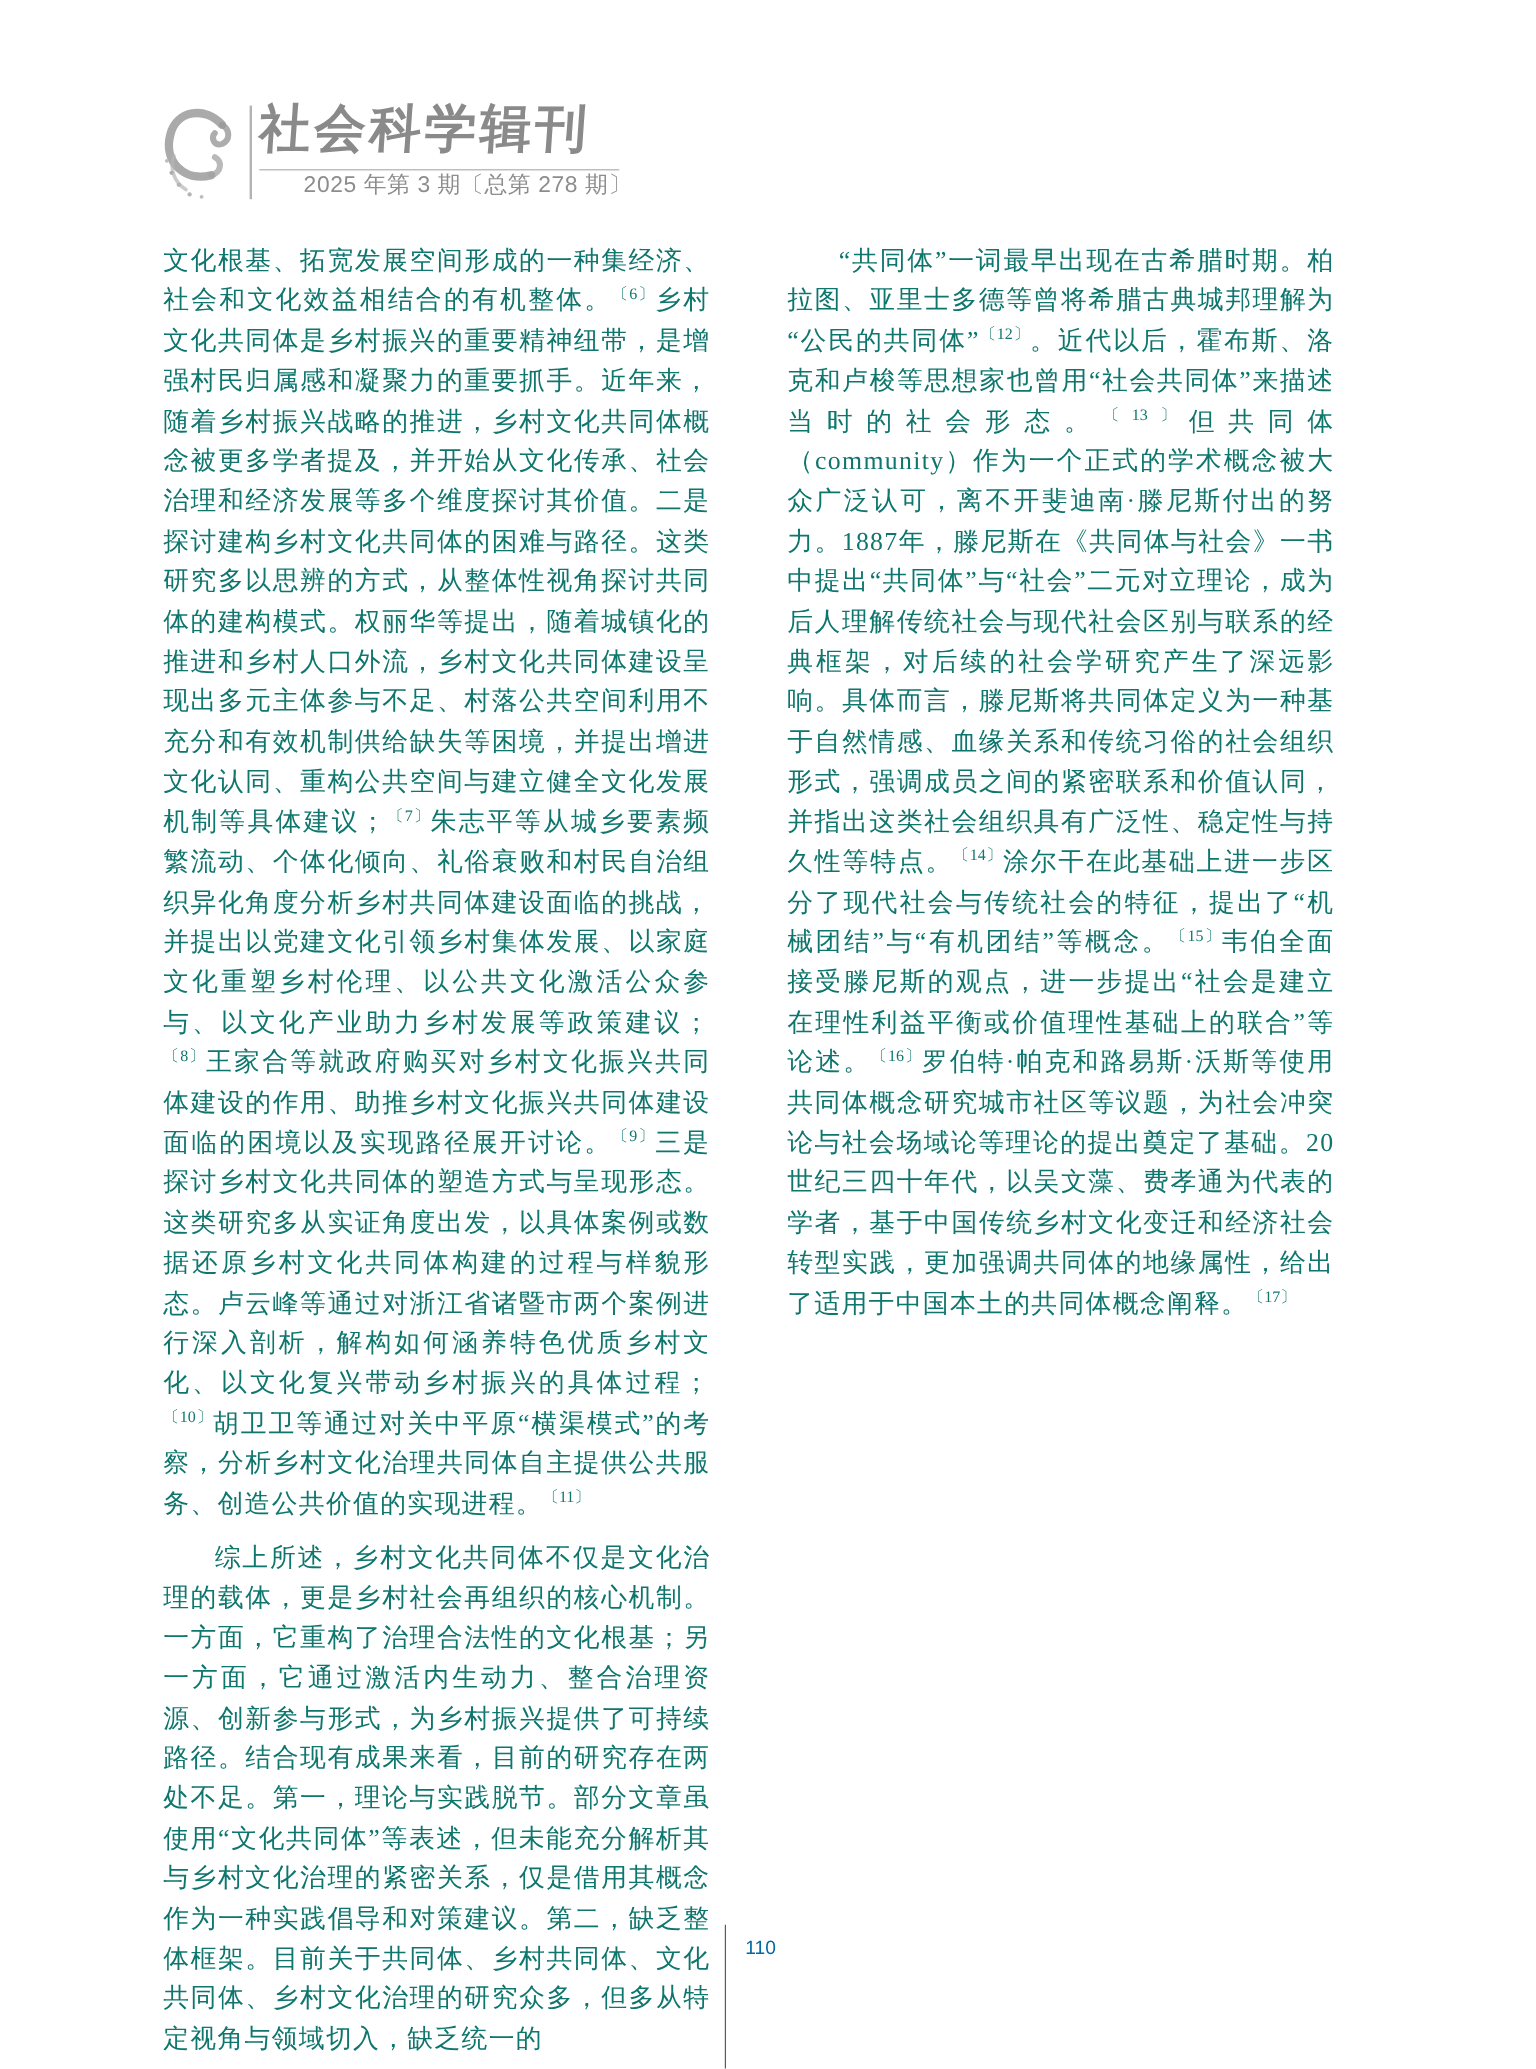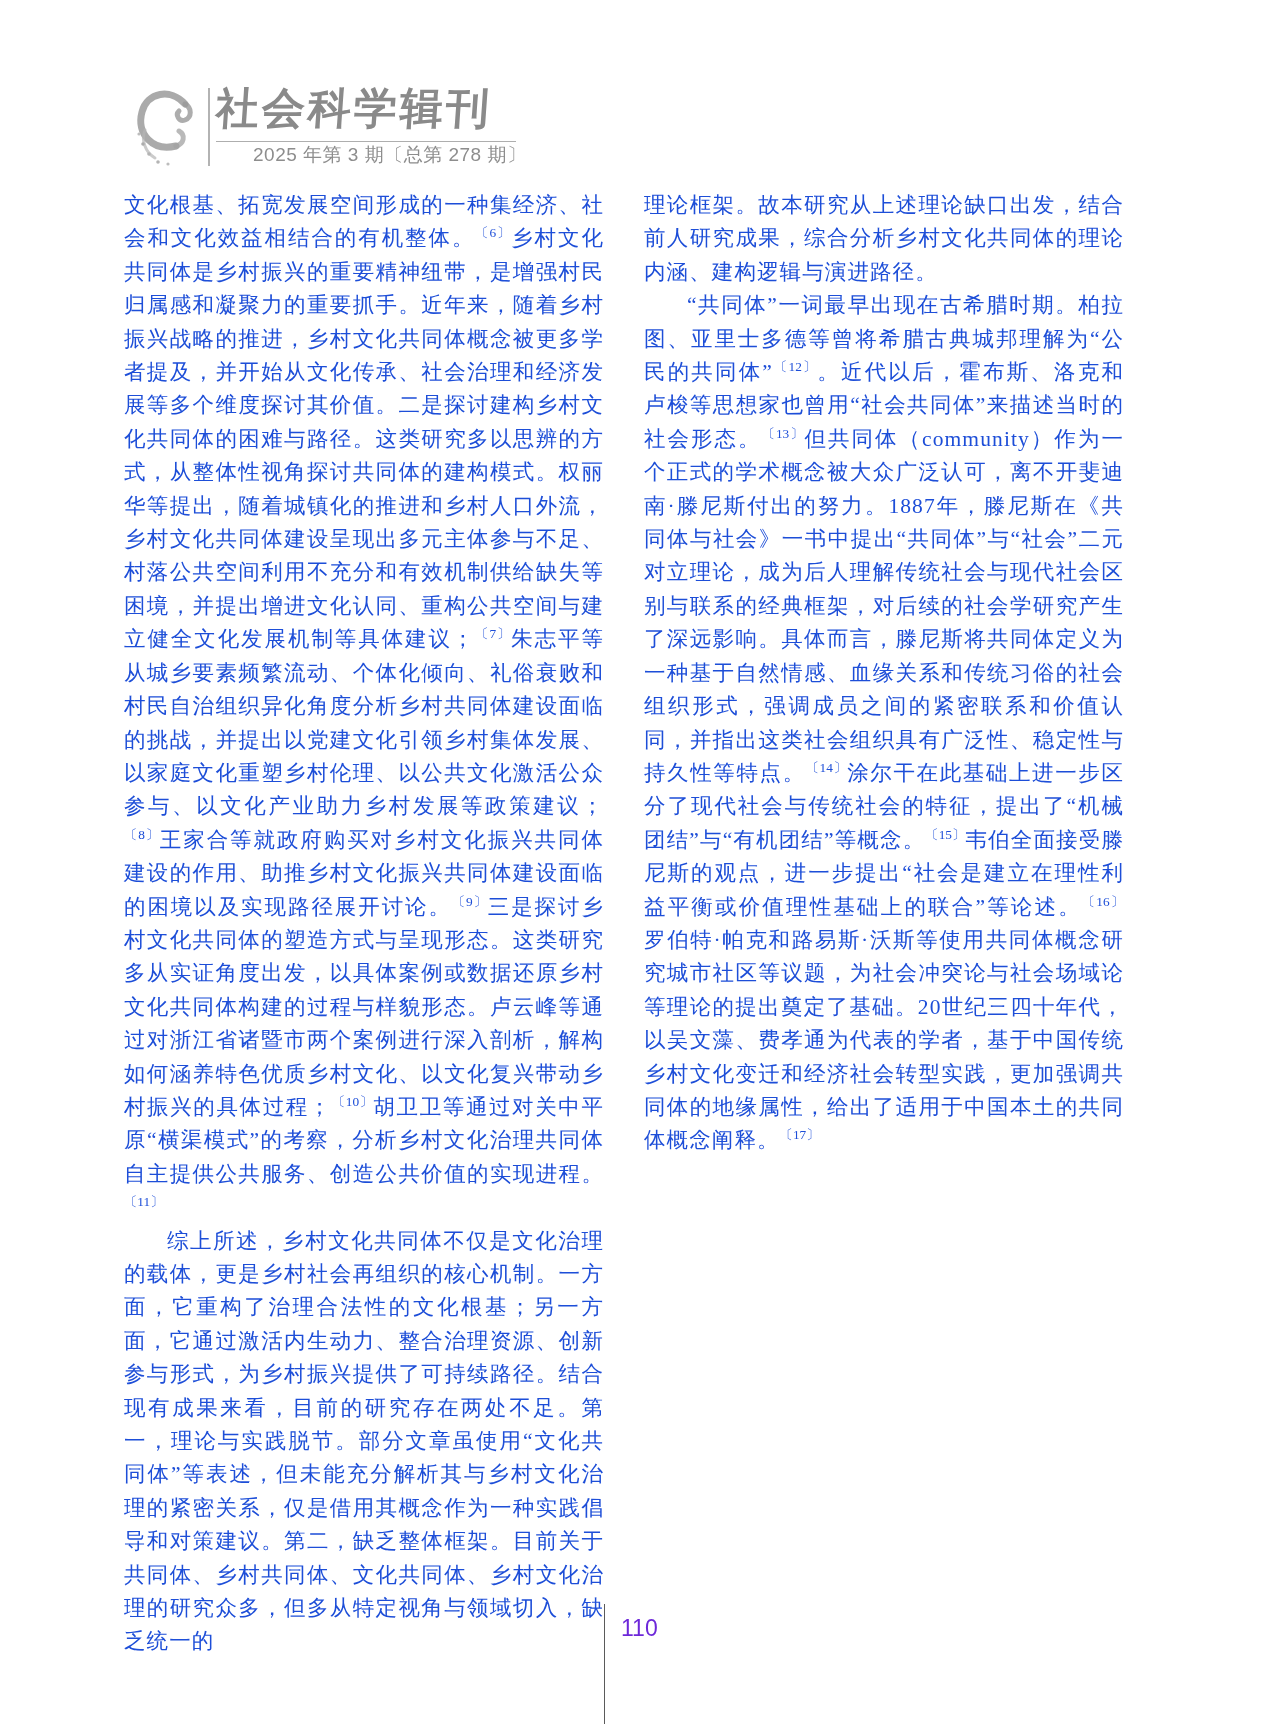"文化根基、拓宽发展空间形成的一种集经济、社会和文化效益相结合的有机整体。〔6〕乡" .para { color: #1d4ed8 -> #0f766e; margin: 0 -> 12px }
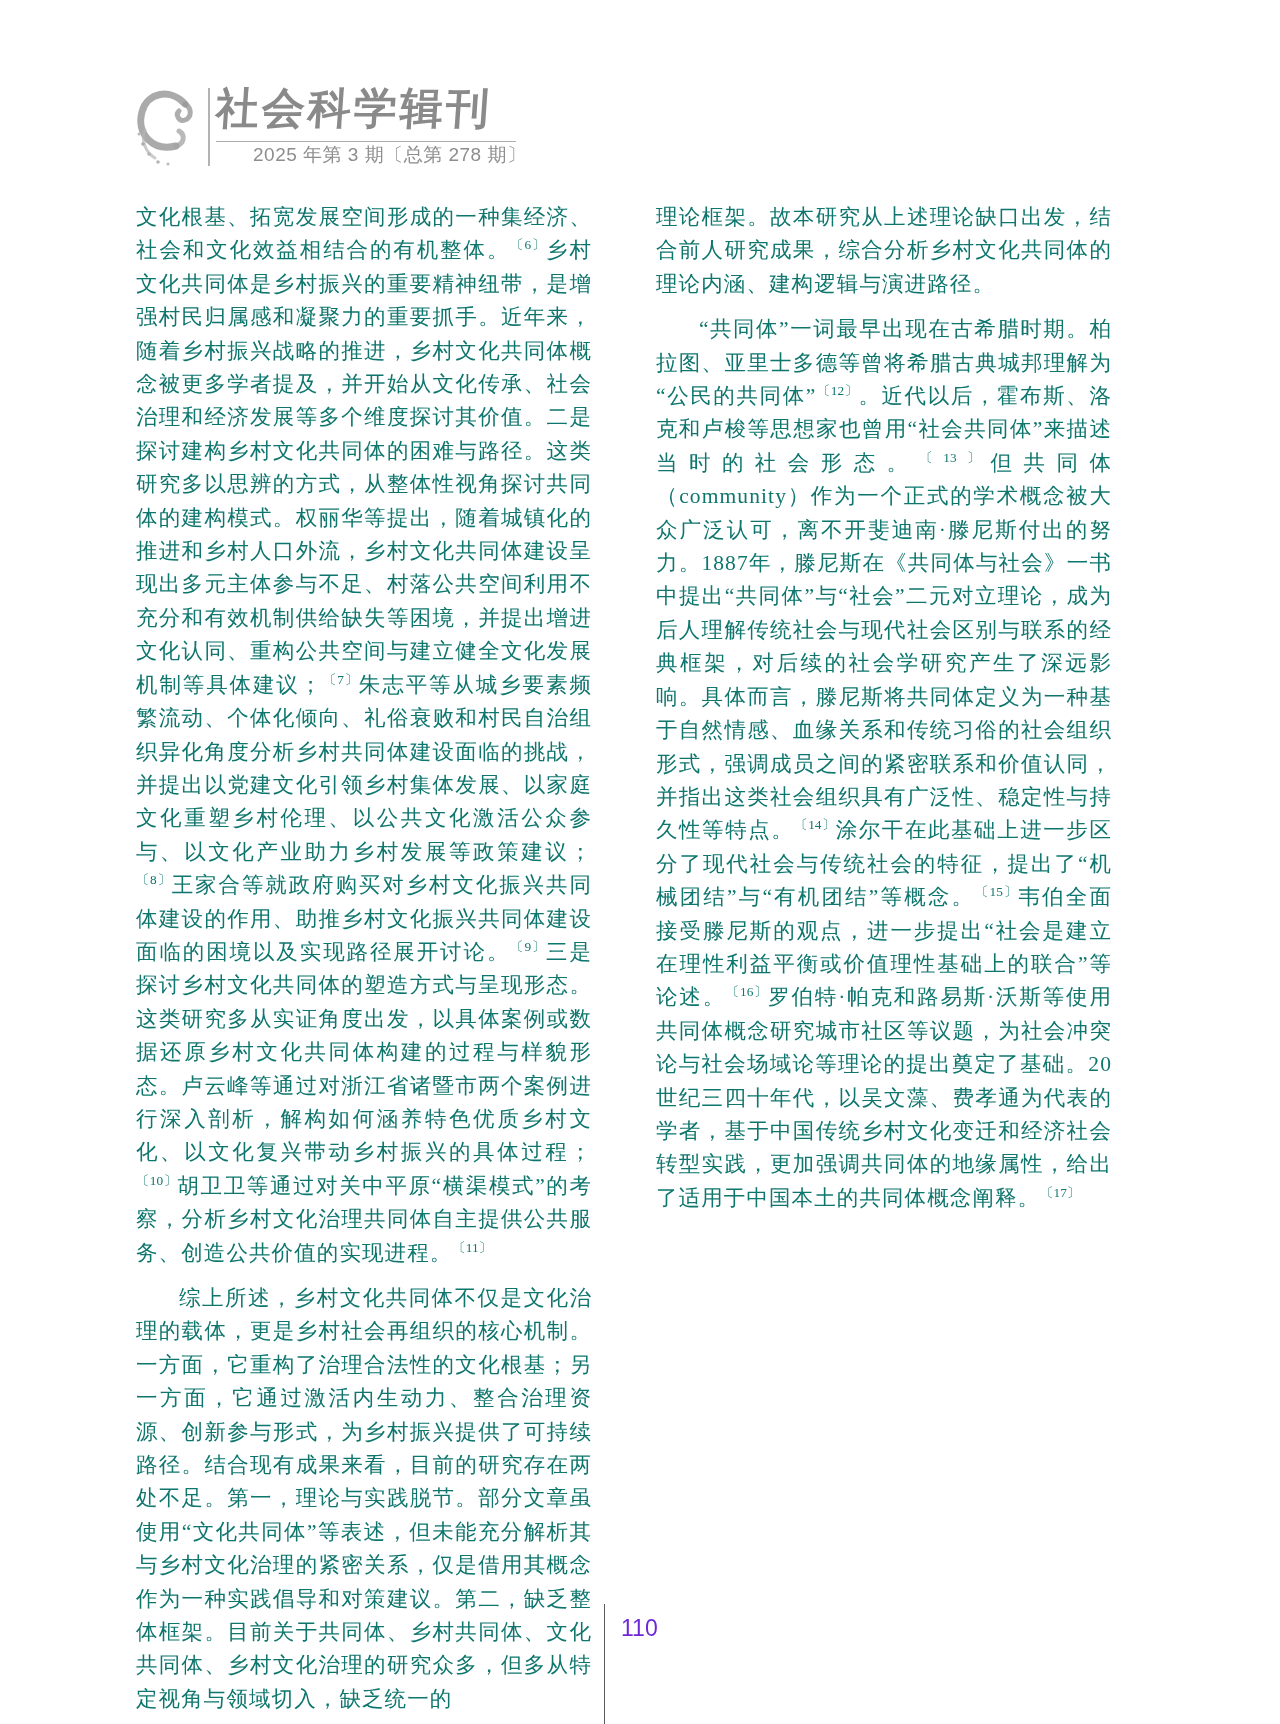"理论框架。故本研究从上述理论缺口出发，结合前人研究成果，综合分析乡村文化共同体的" p.para { html: <p>理论框架。故本研究从上述理论缺口出发，结合前人研究成果，综合分析乡村文化共同体的理论内涵、建构逻辑与演进路径。</p> -> none }
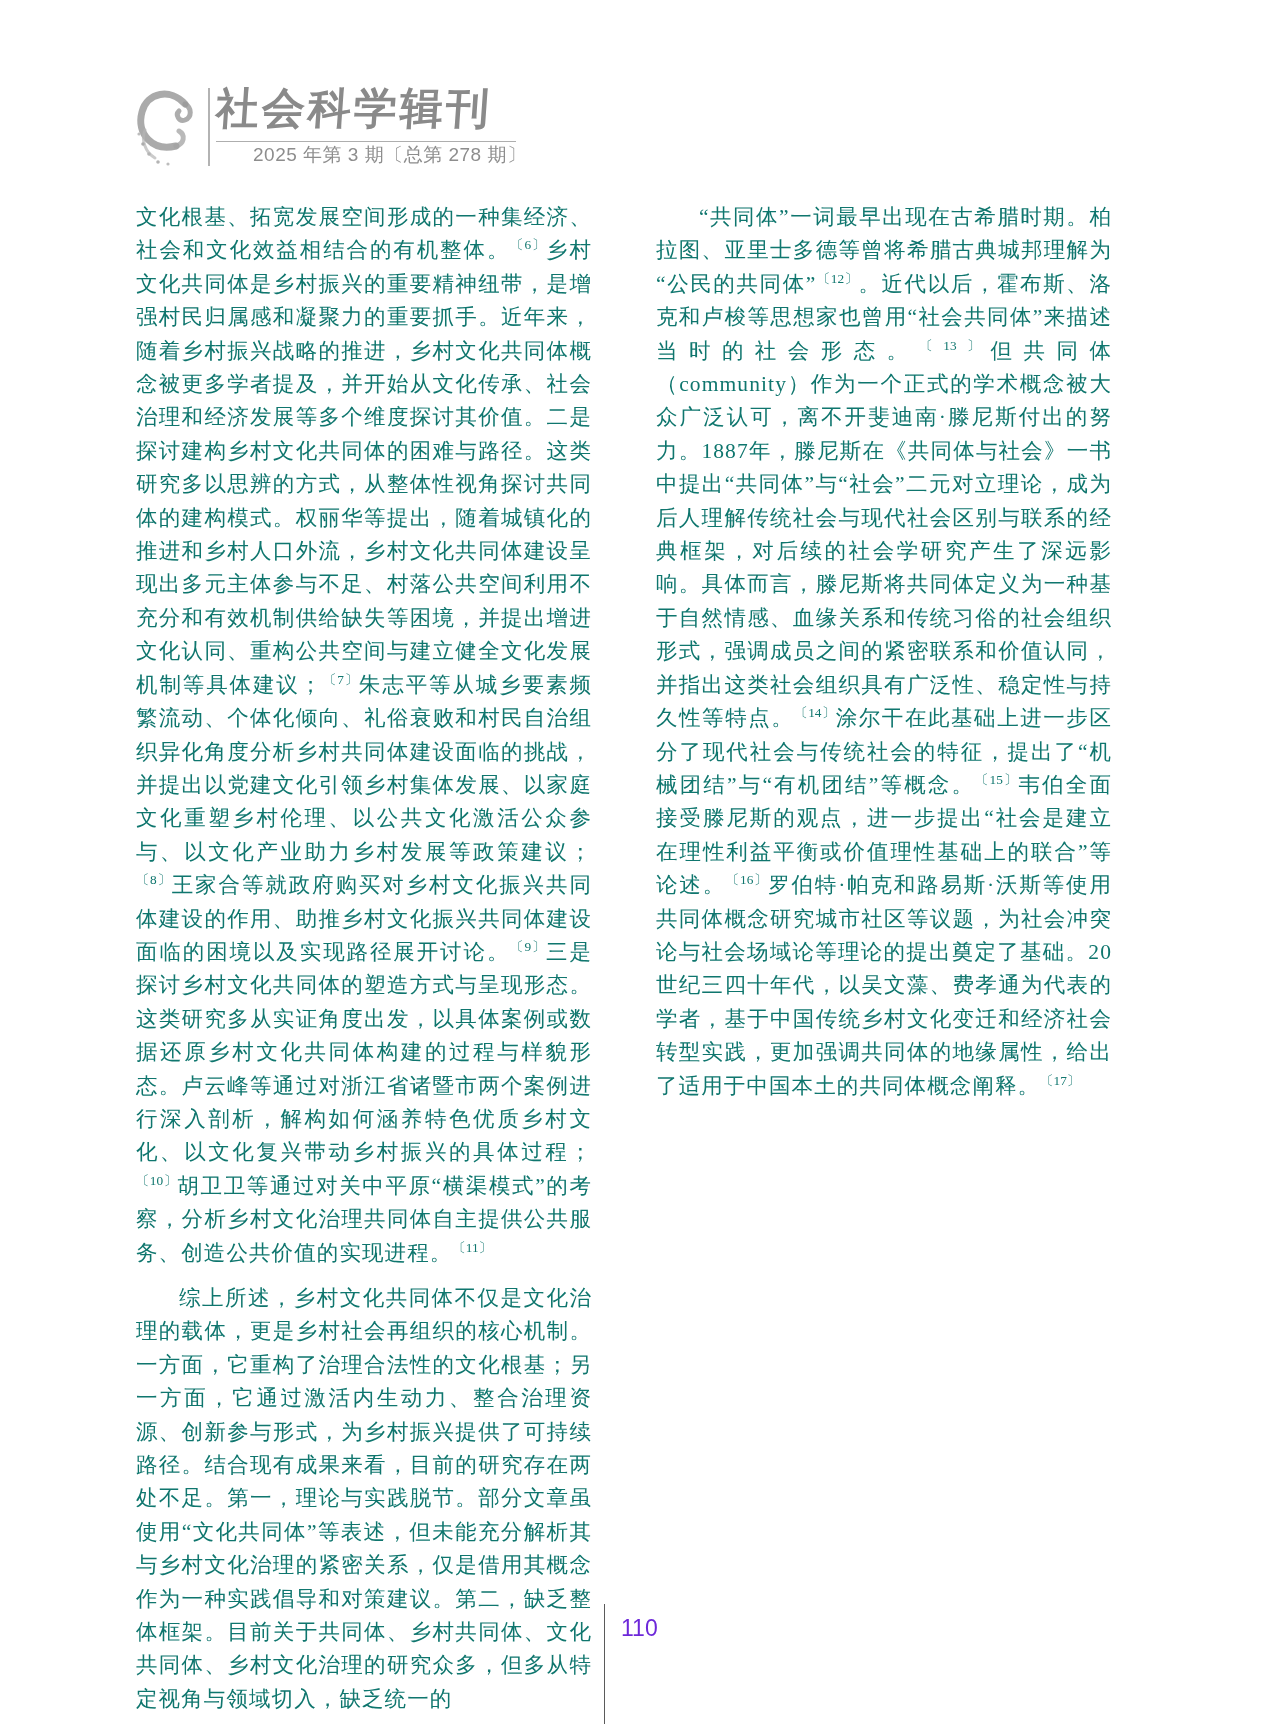"110" .page-number { color: #6d28d9 -> #0369a1; font-size: 23px -> 16px }
